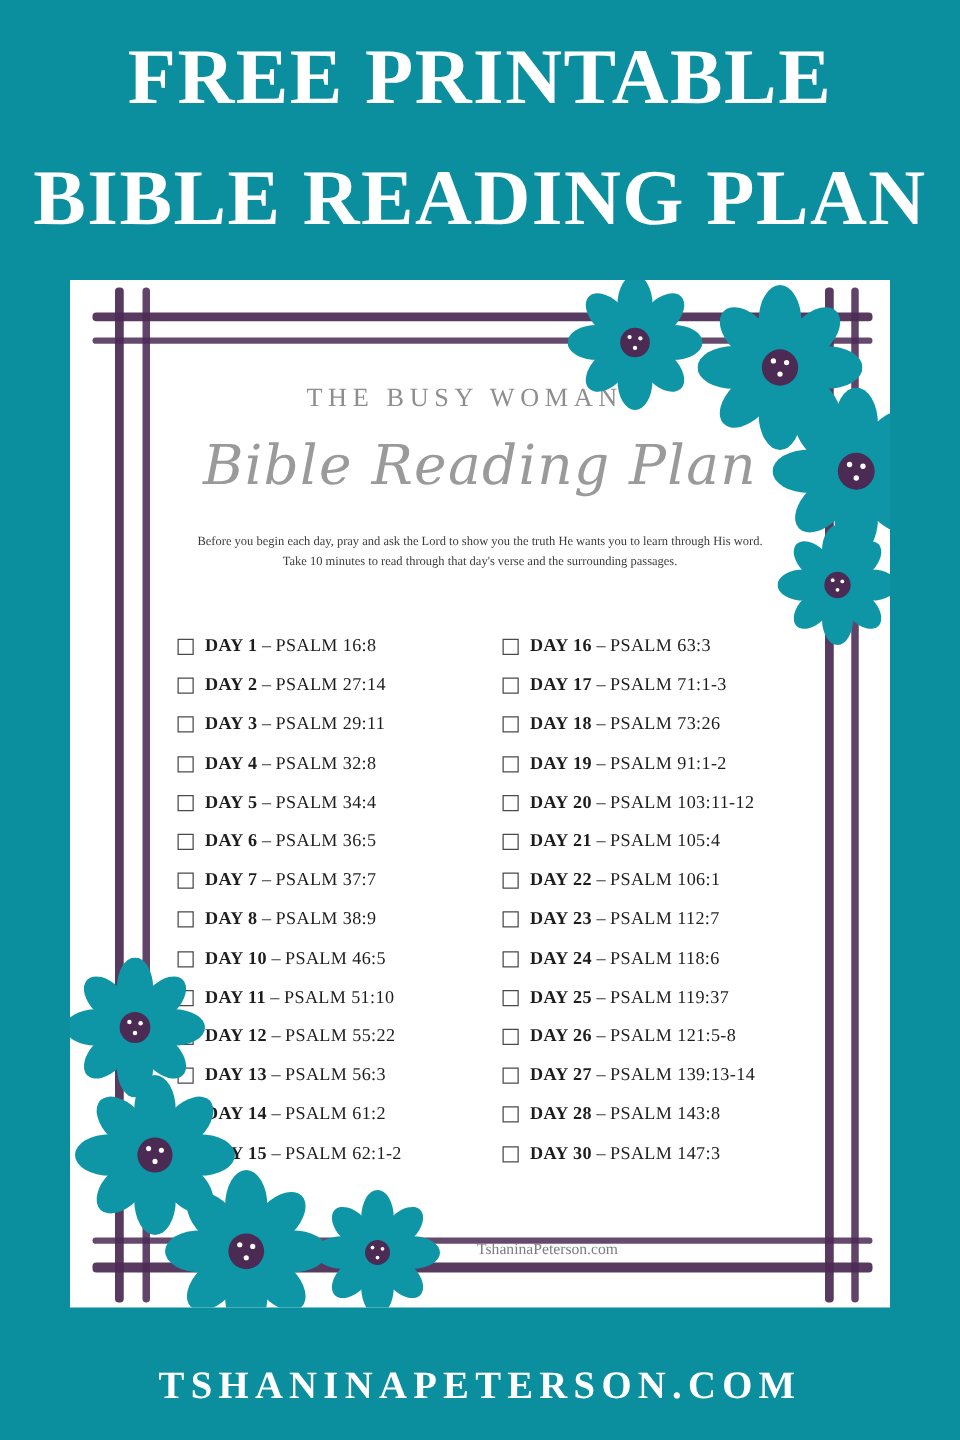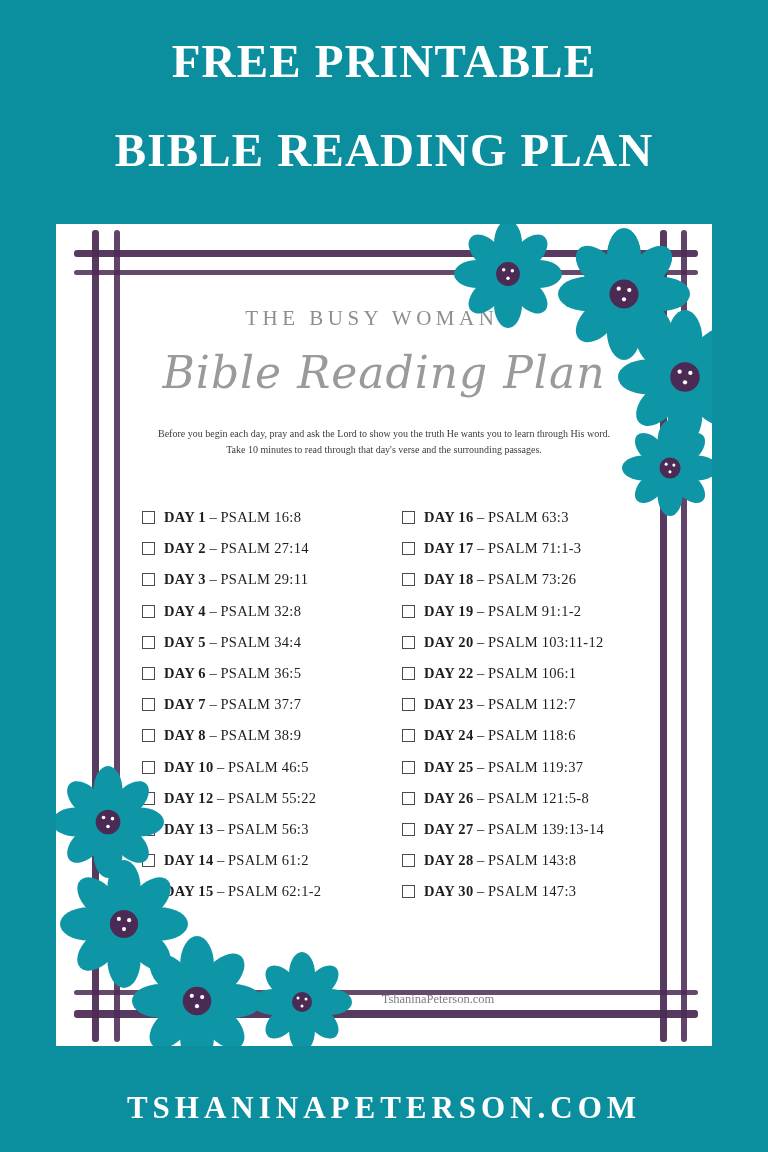"FREE PRINTABLE" .banner-line { font-size: 47px -> 63px; margin: 8px -> 0 }
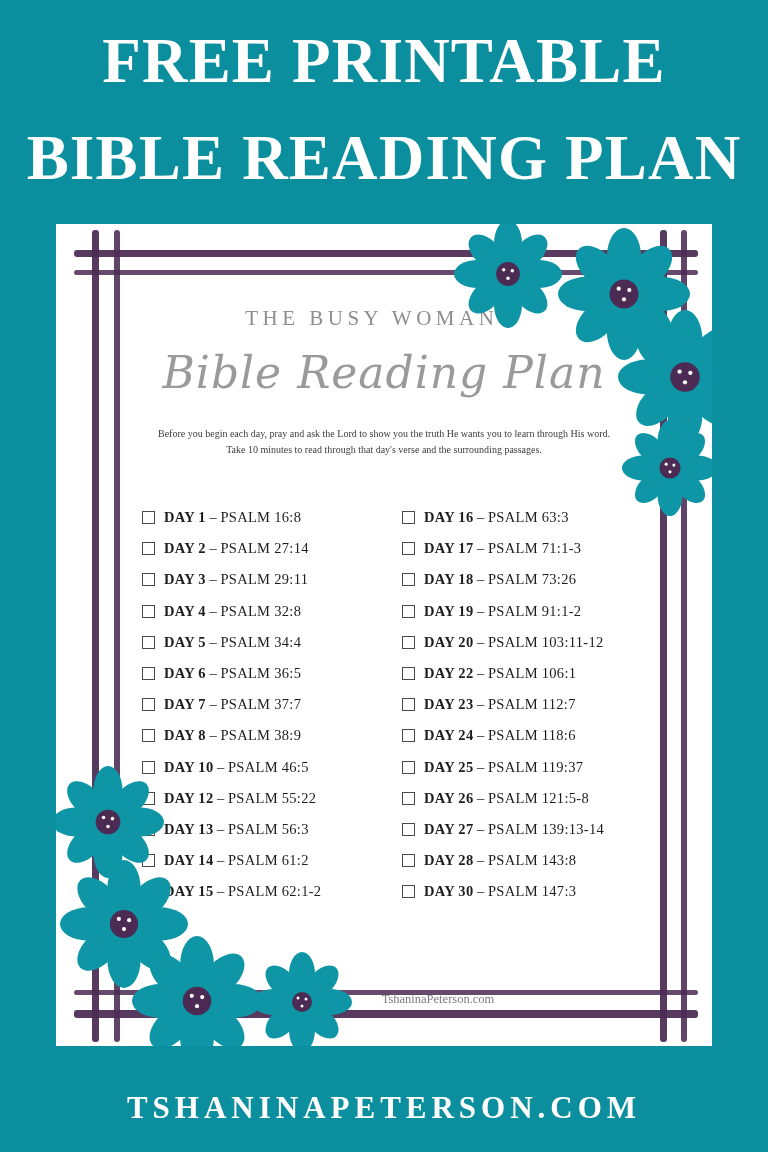"DAY 21 – PSALM 105:4" div.day-row { html: none -> <div> <span></span> <span><span>DAY 21</span><span> – </span><span>PSALM 105:4</span></span> </div> }
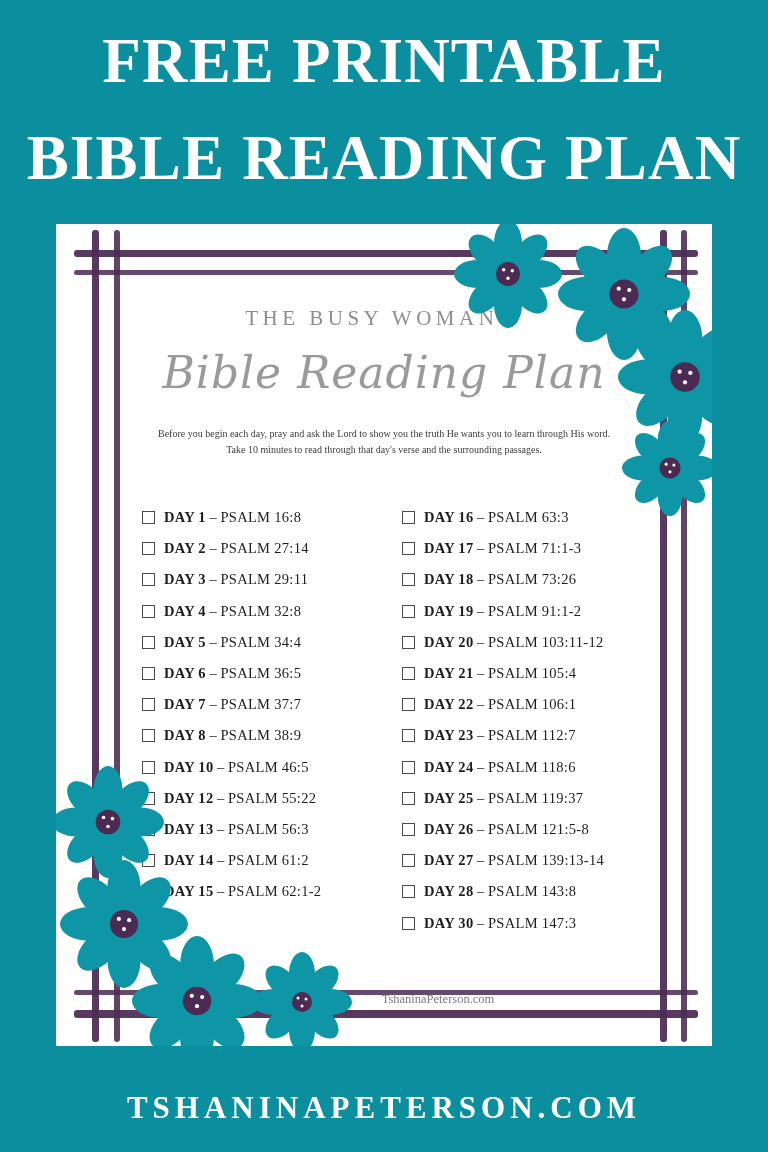"DAY 11 – PSALM 51:10" div.day-row { html: none -> <div> <span></span> <span><span>DAY 11</span><span> – </span><span>PSALM 51:10</span></span> </div> }
